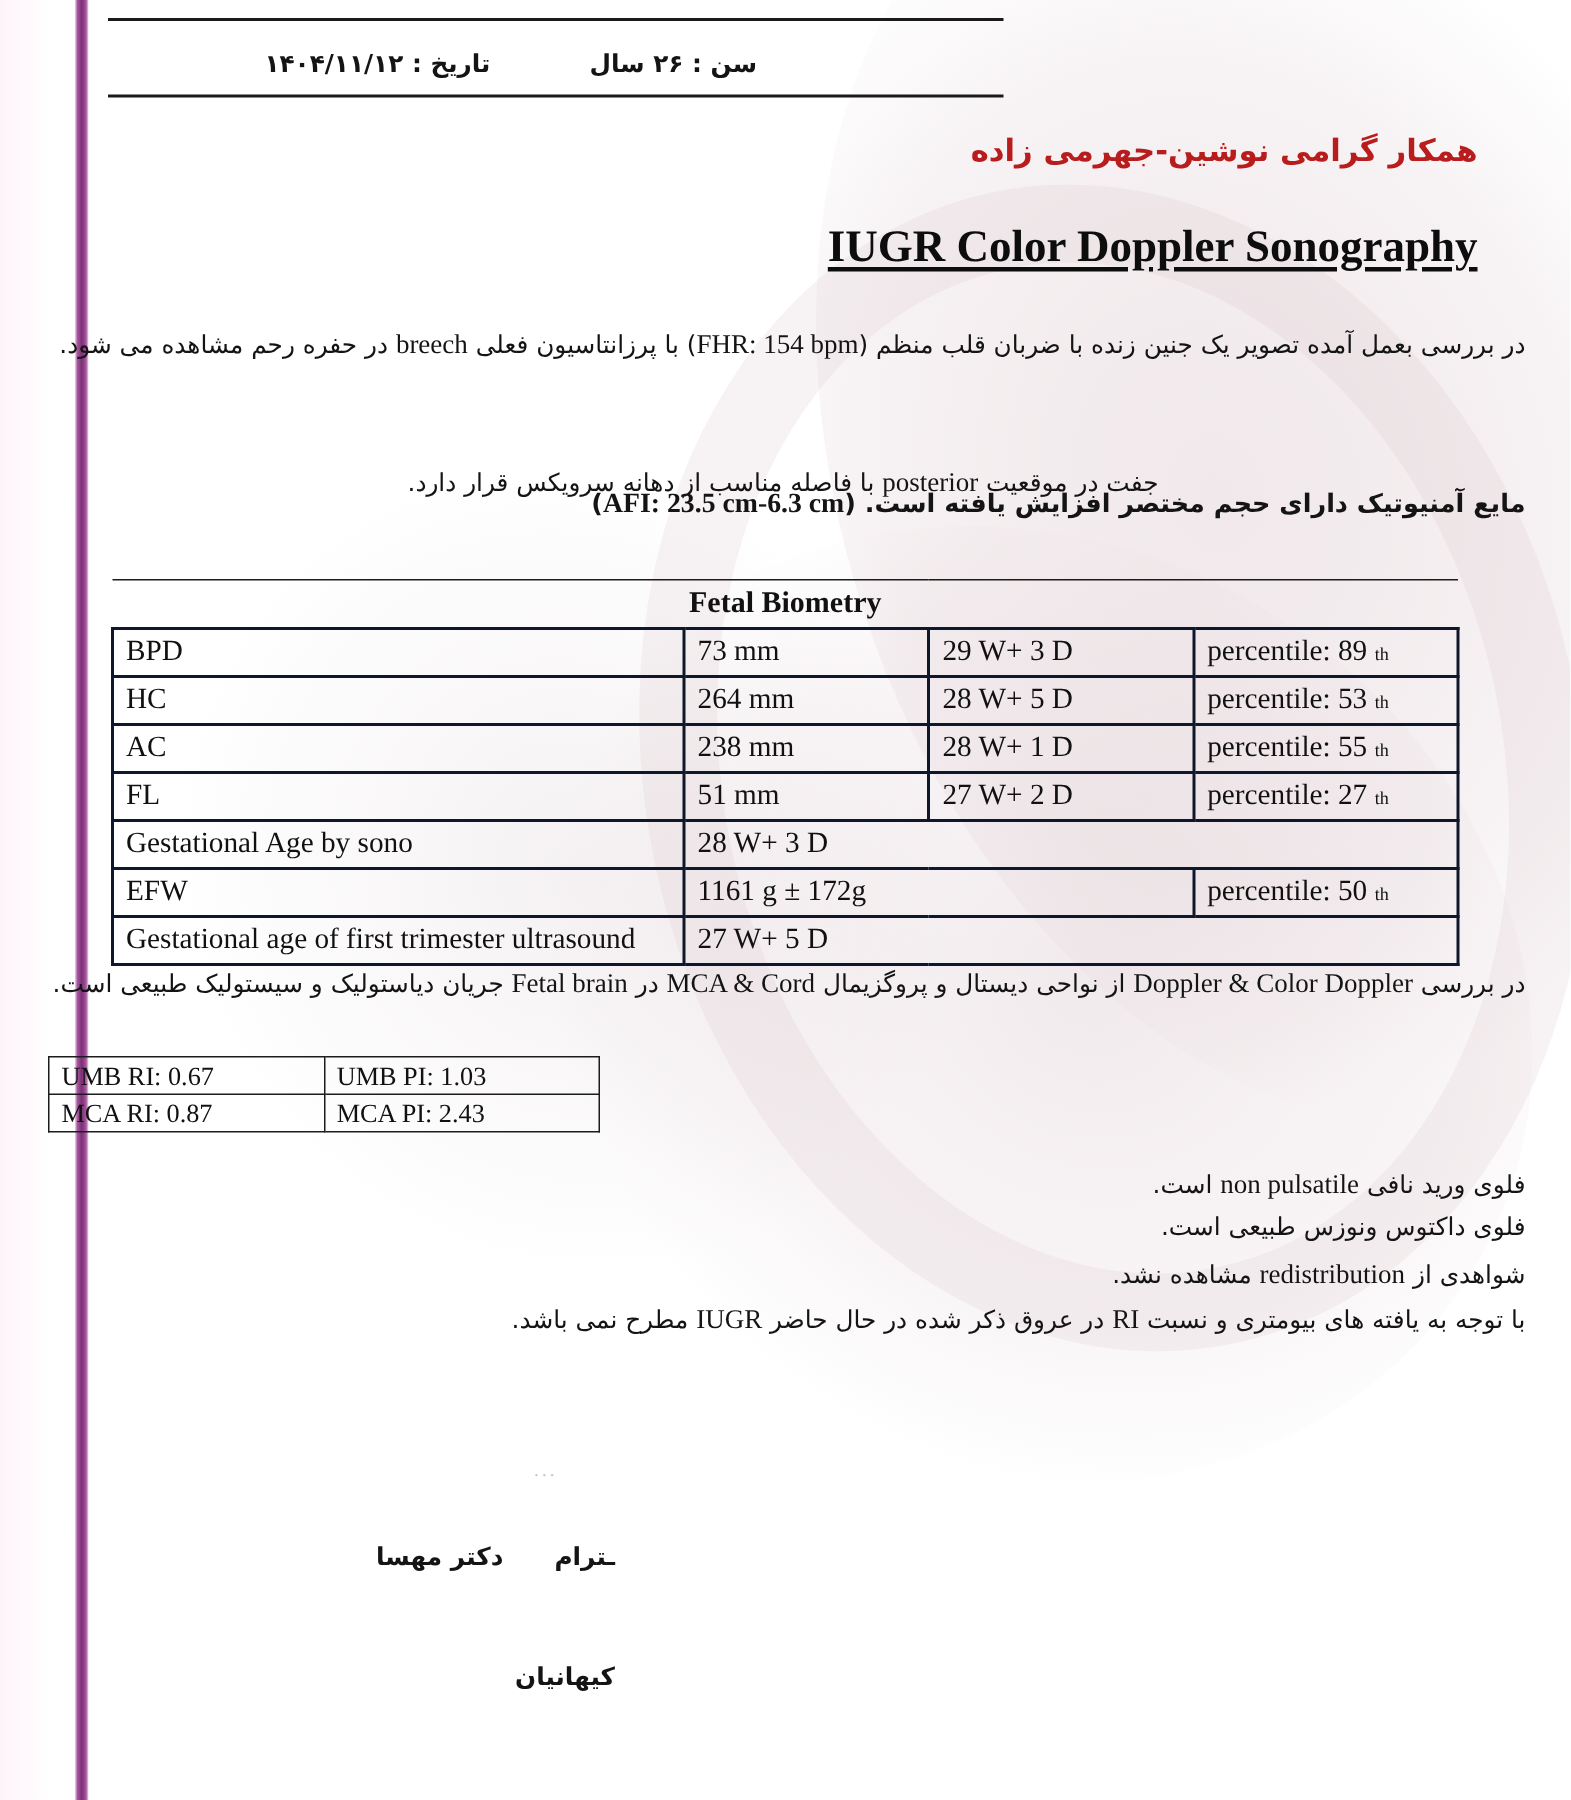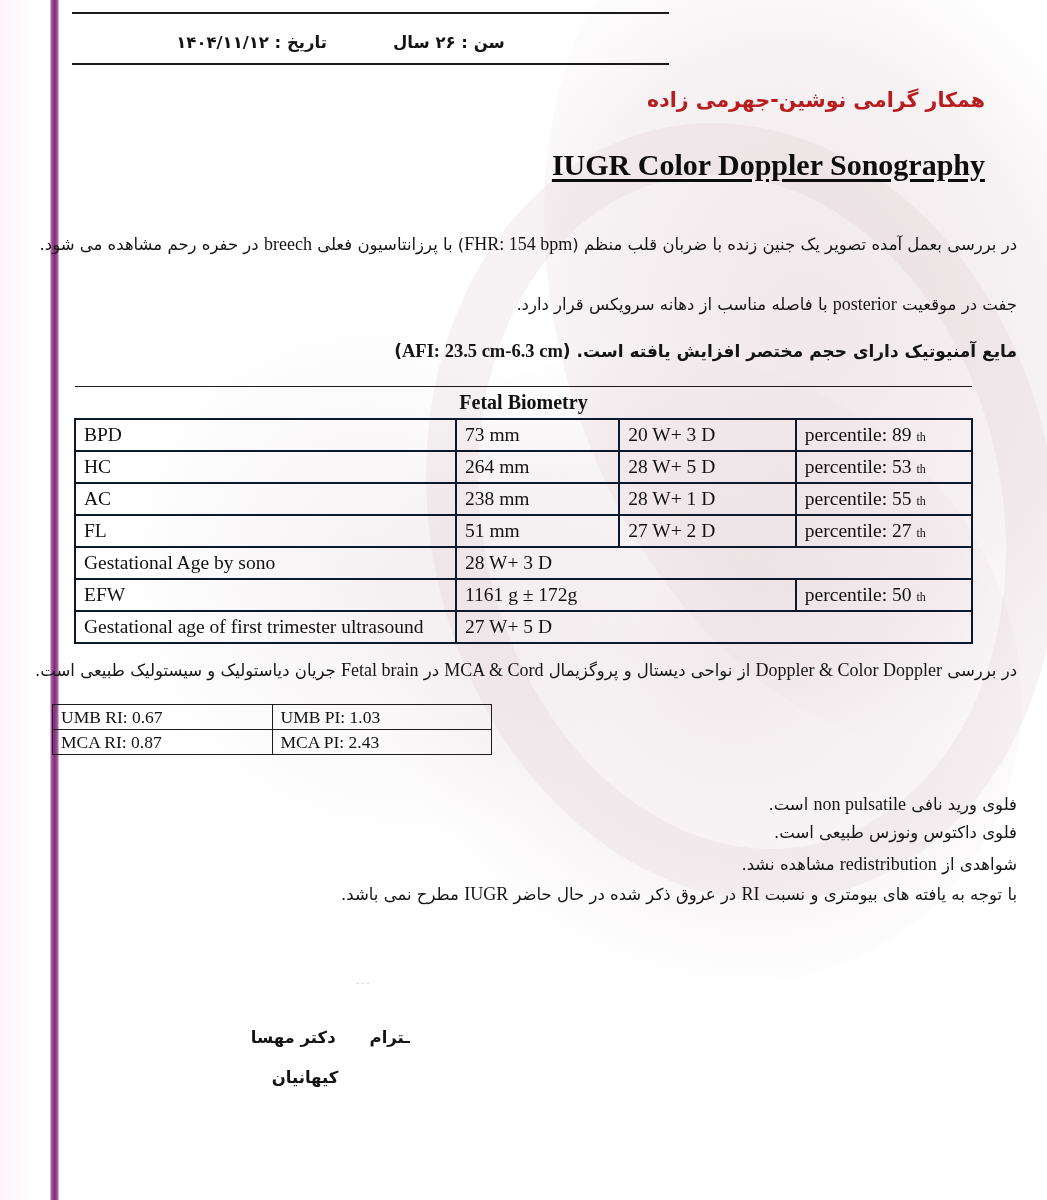"در بررسی بعمل آمده تصویر" .para { margin-top: 15px -> none }
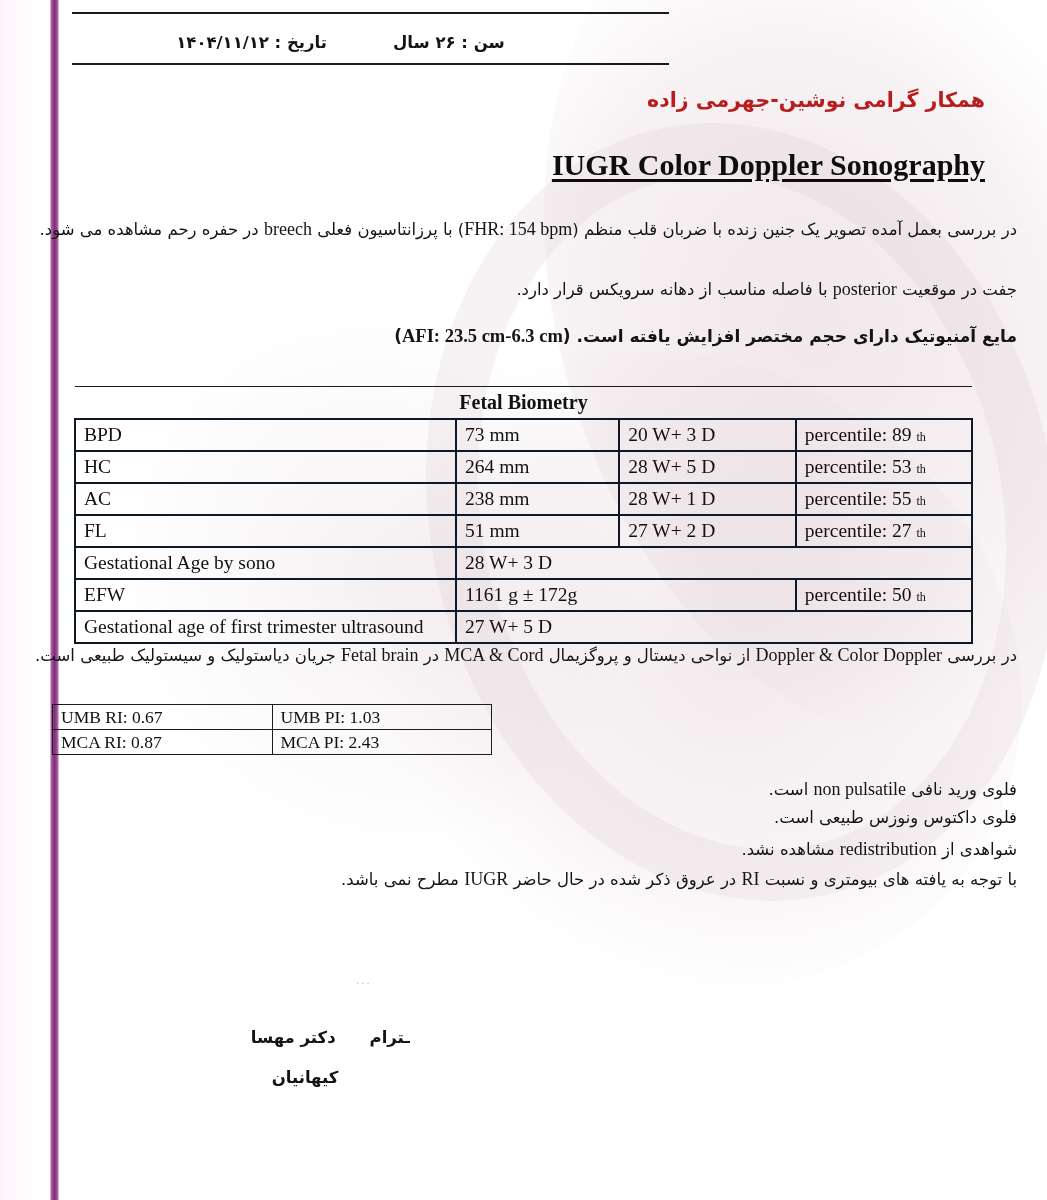"جفت در موقعیت posterior با" .p2 { text-align: none -> center; top: 272px -> 304px }
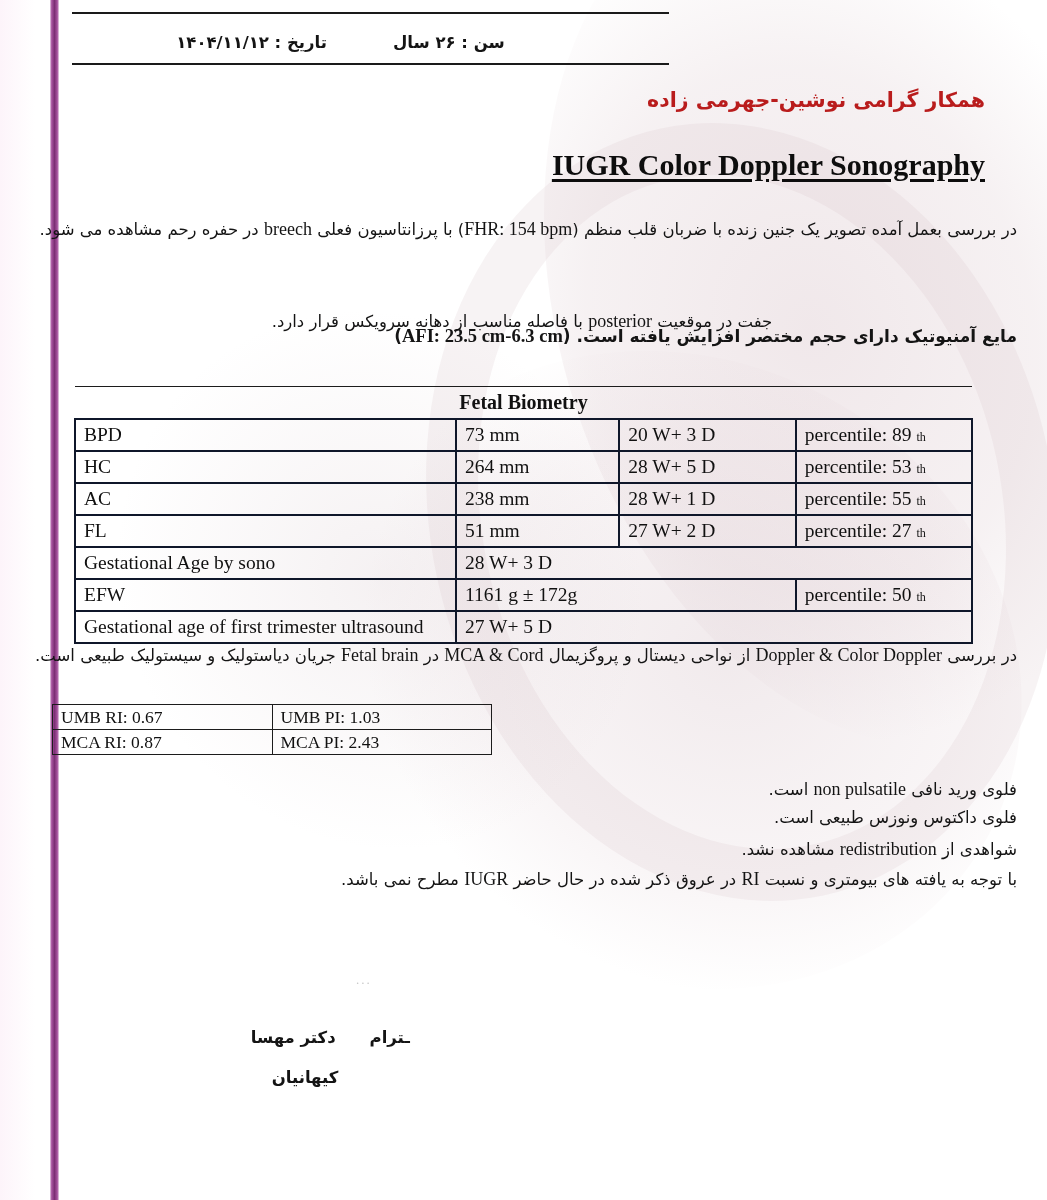"20 W+ 3 D" td.col-ga { text: 20 -> 29 }
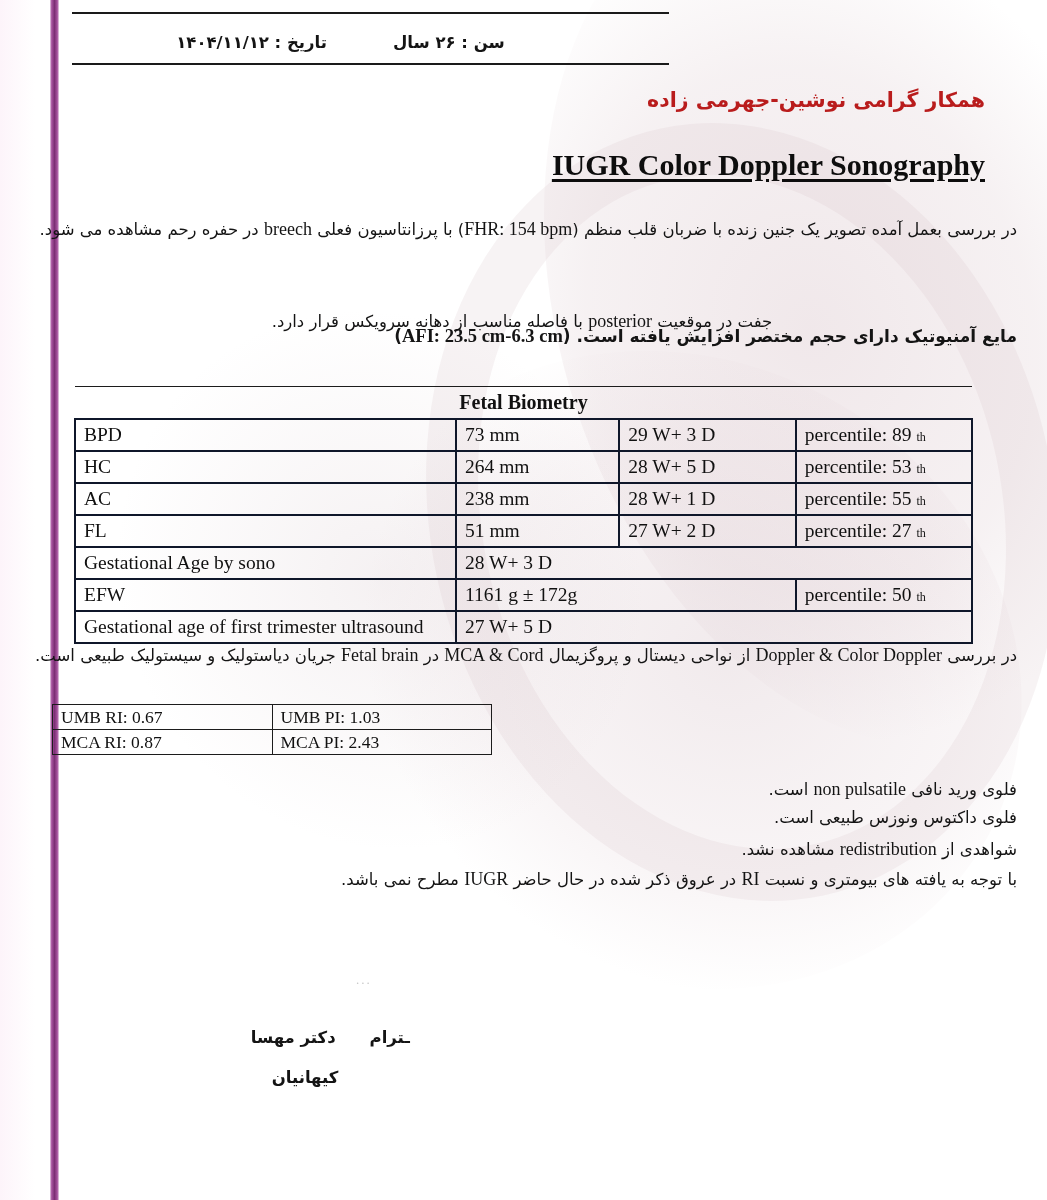"UMB RI: 0.67" .ripi { margin-left: 20px -> none; width: 440px -> 368px }
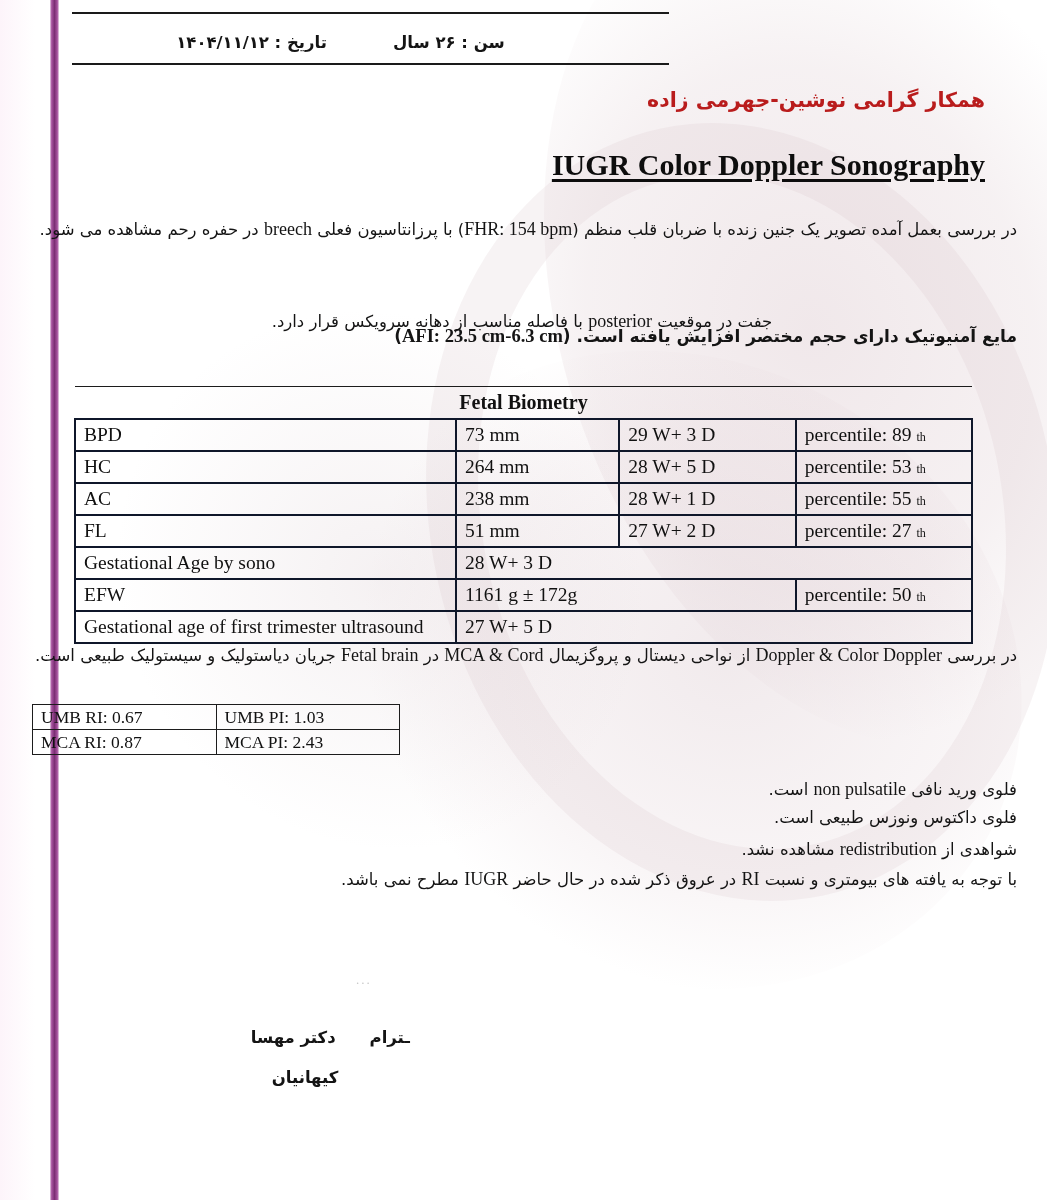"کیهانیان" .sig-2 { text-align: center -> right; top: 1068px -> 1108px }
